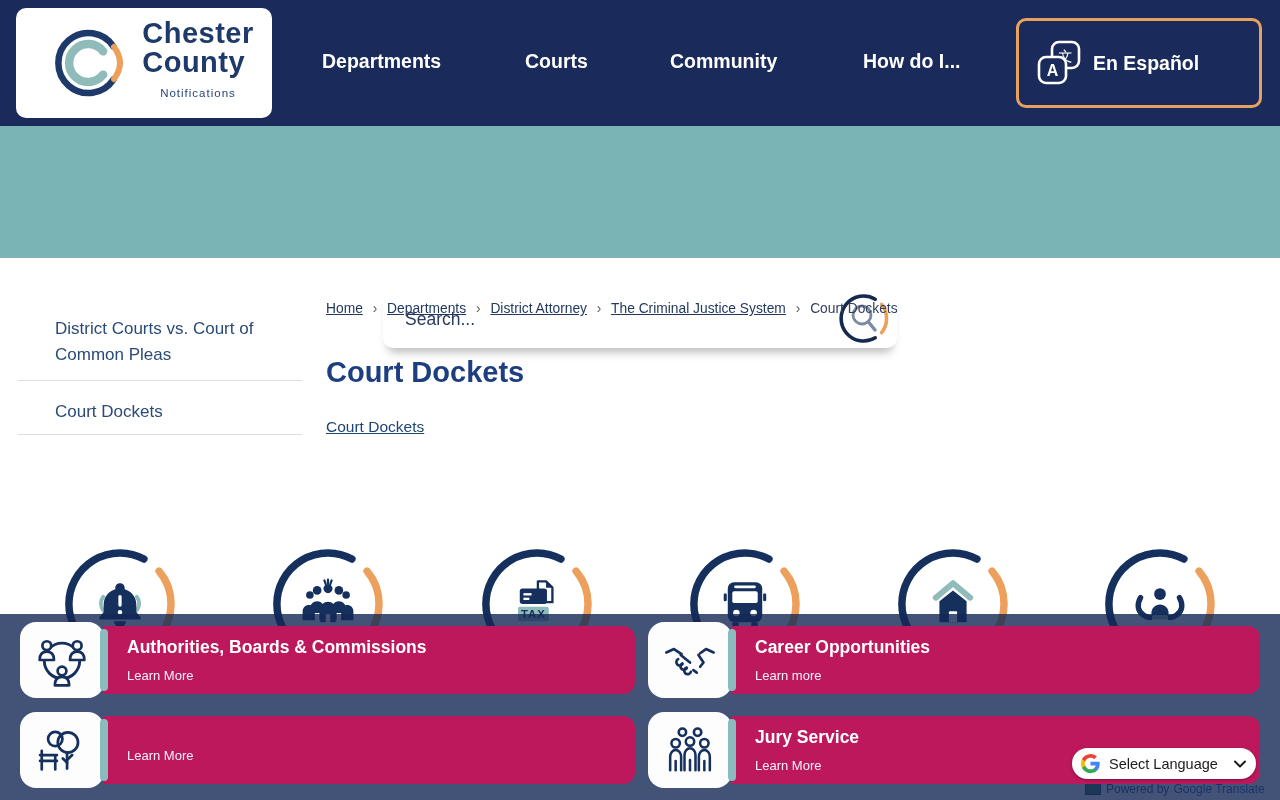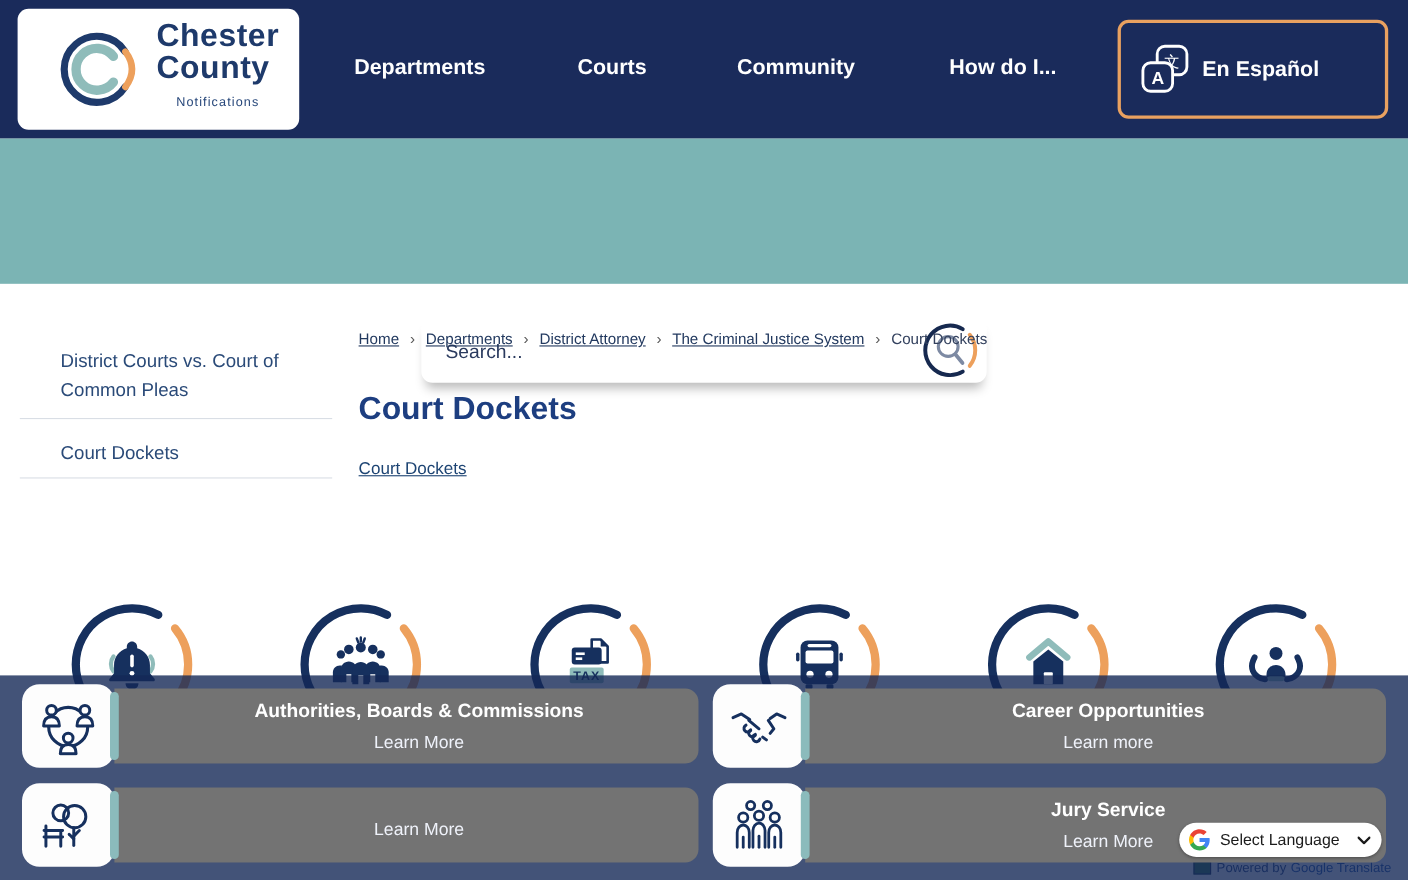"Authorities, Boards & Commissions" .promo-panel { align-items: center -> none; background: #737373 -> #be185d }
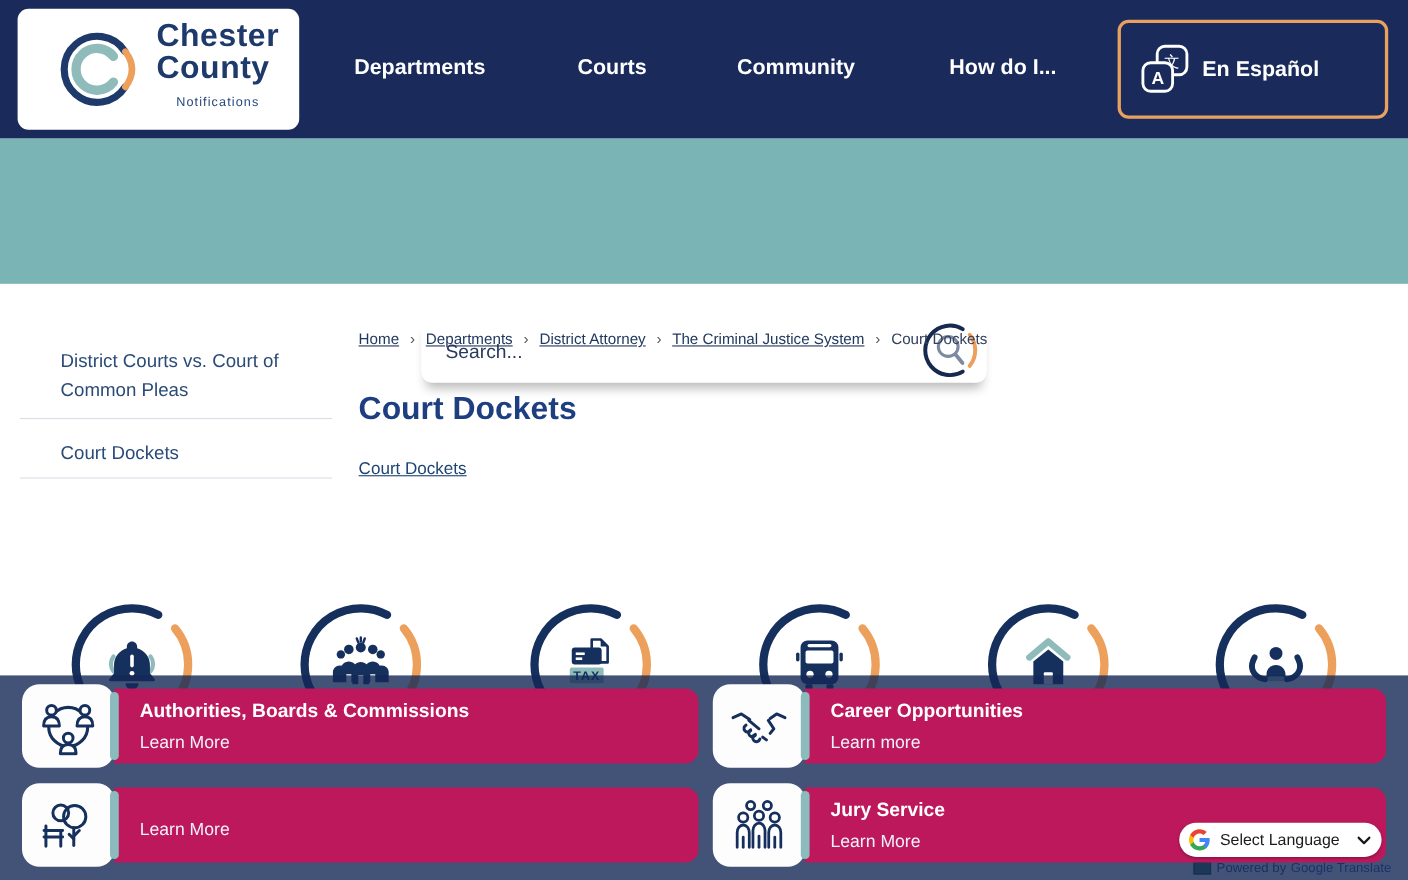"Learn More" .promo-cta { font-size: 16px -> 13px }
